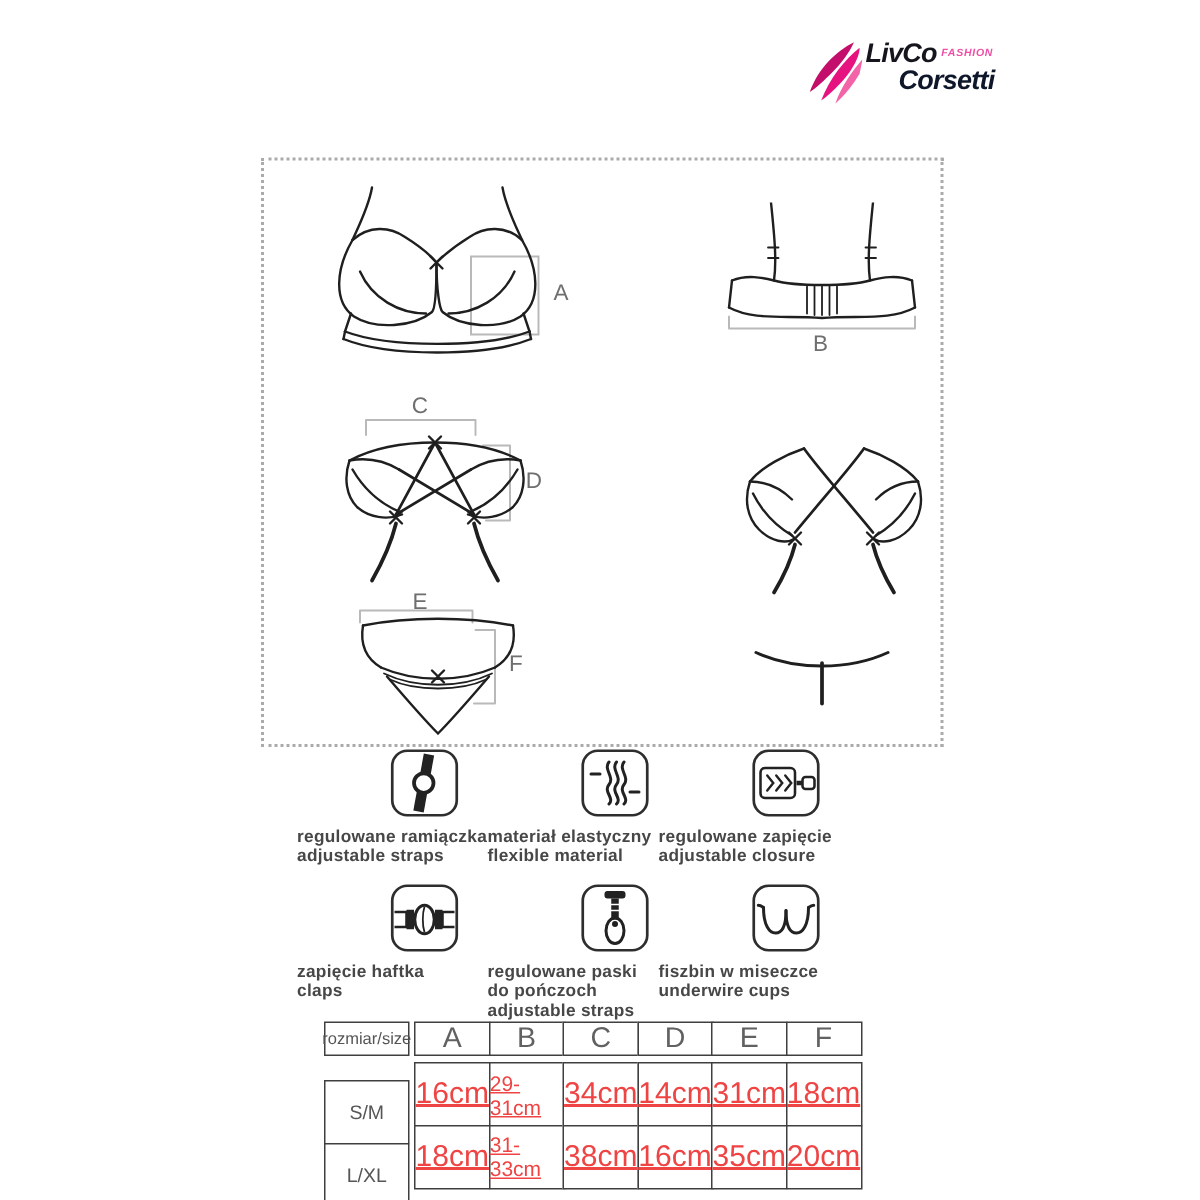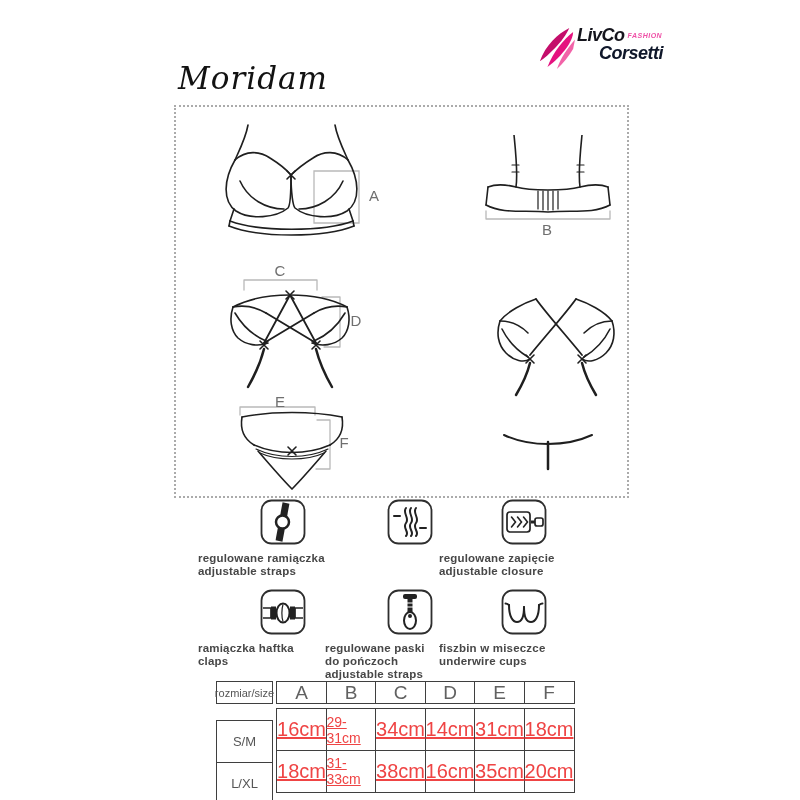"Moridam" div.title { html: <div>Moridam</div> -> none }
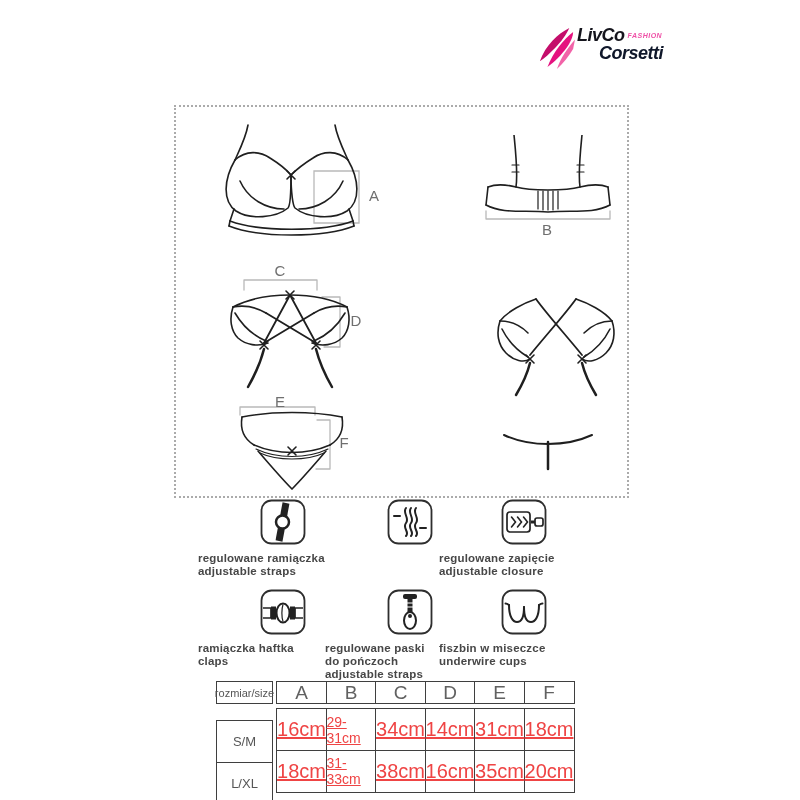"materiał elastyczny" div.caption { html: none -> <div> <div>materiał elastyczny</div> <div>flexible material</div> </div> }
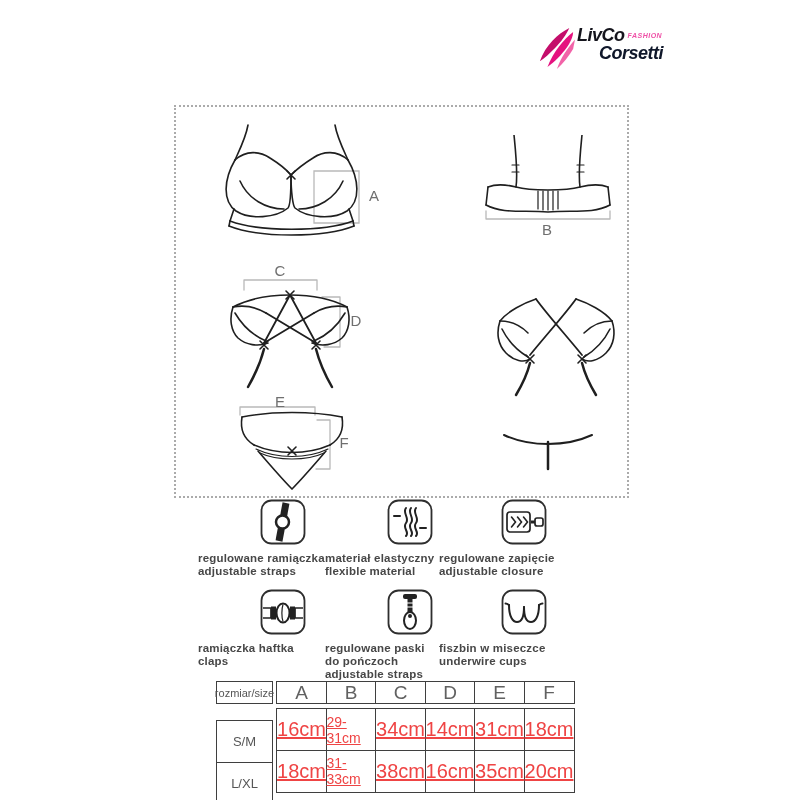"ramiączka haftka" div { text: ramiączka -> zapięcie }
